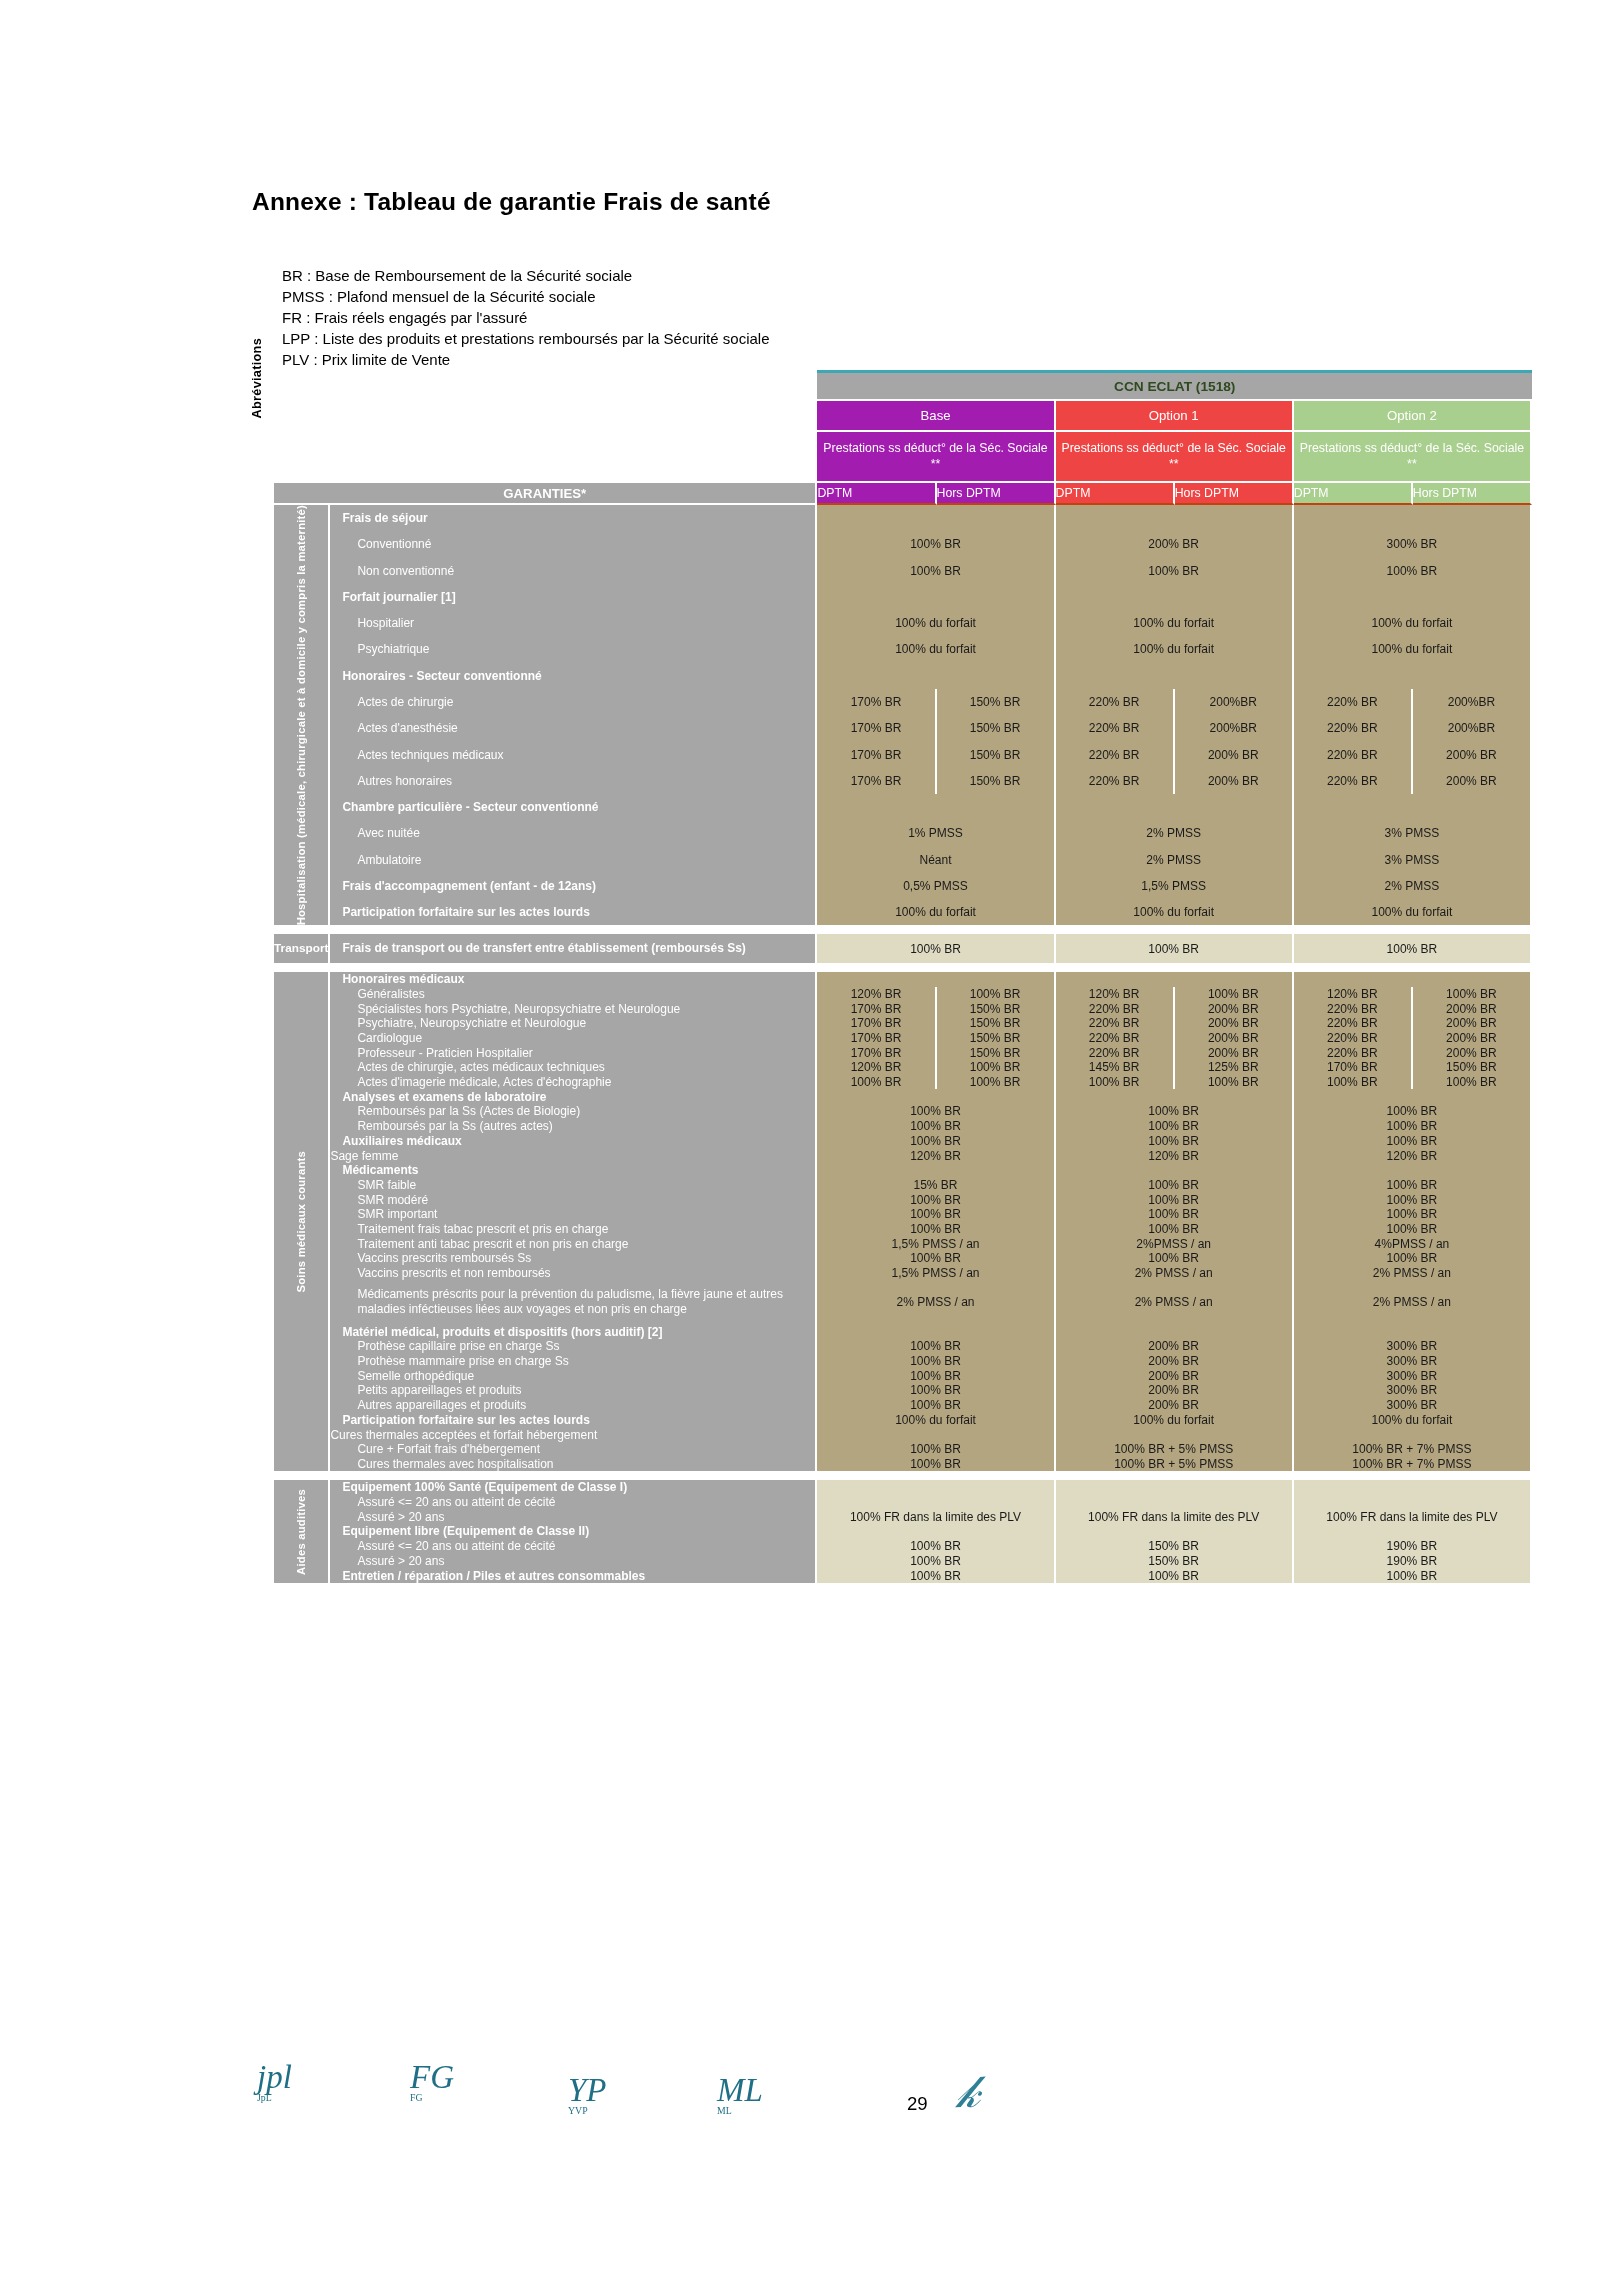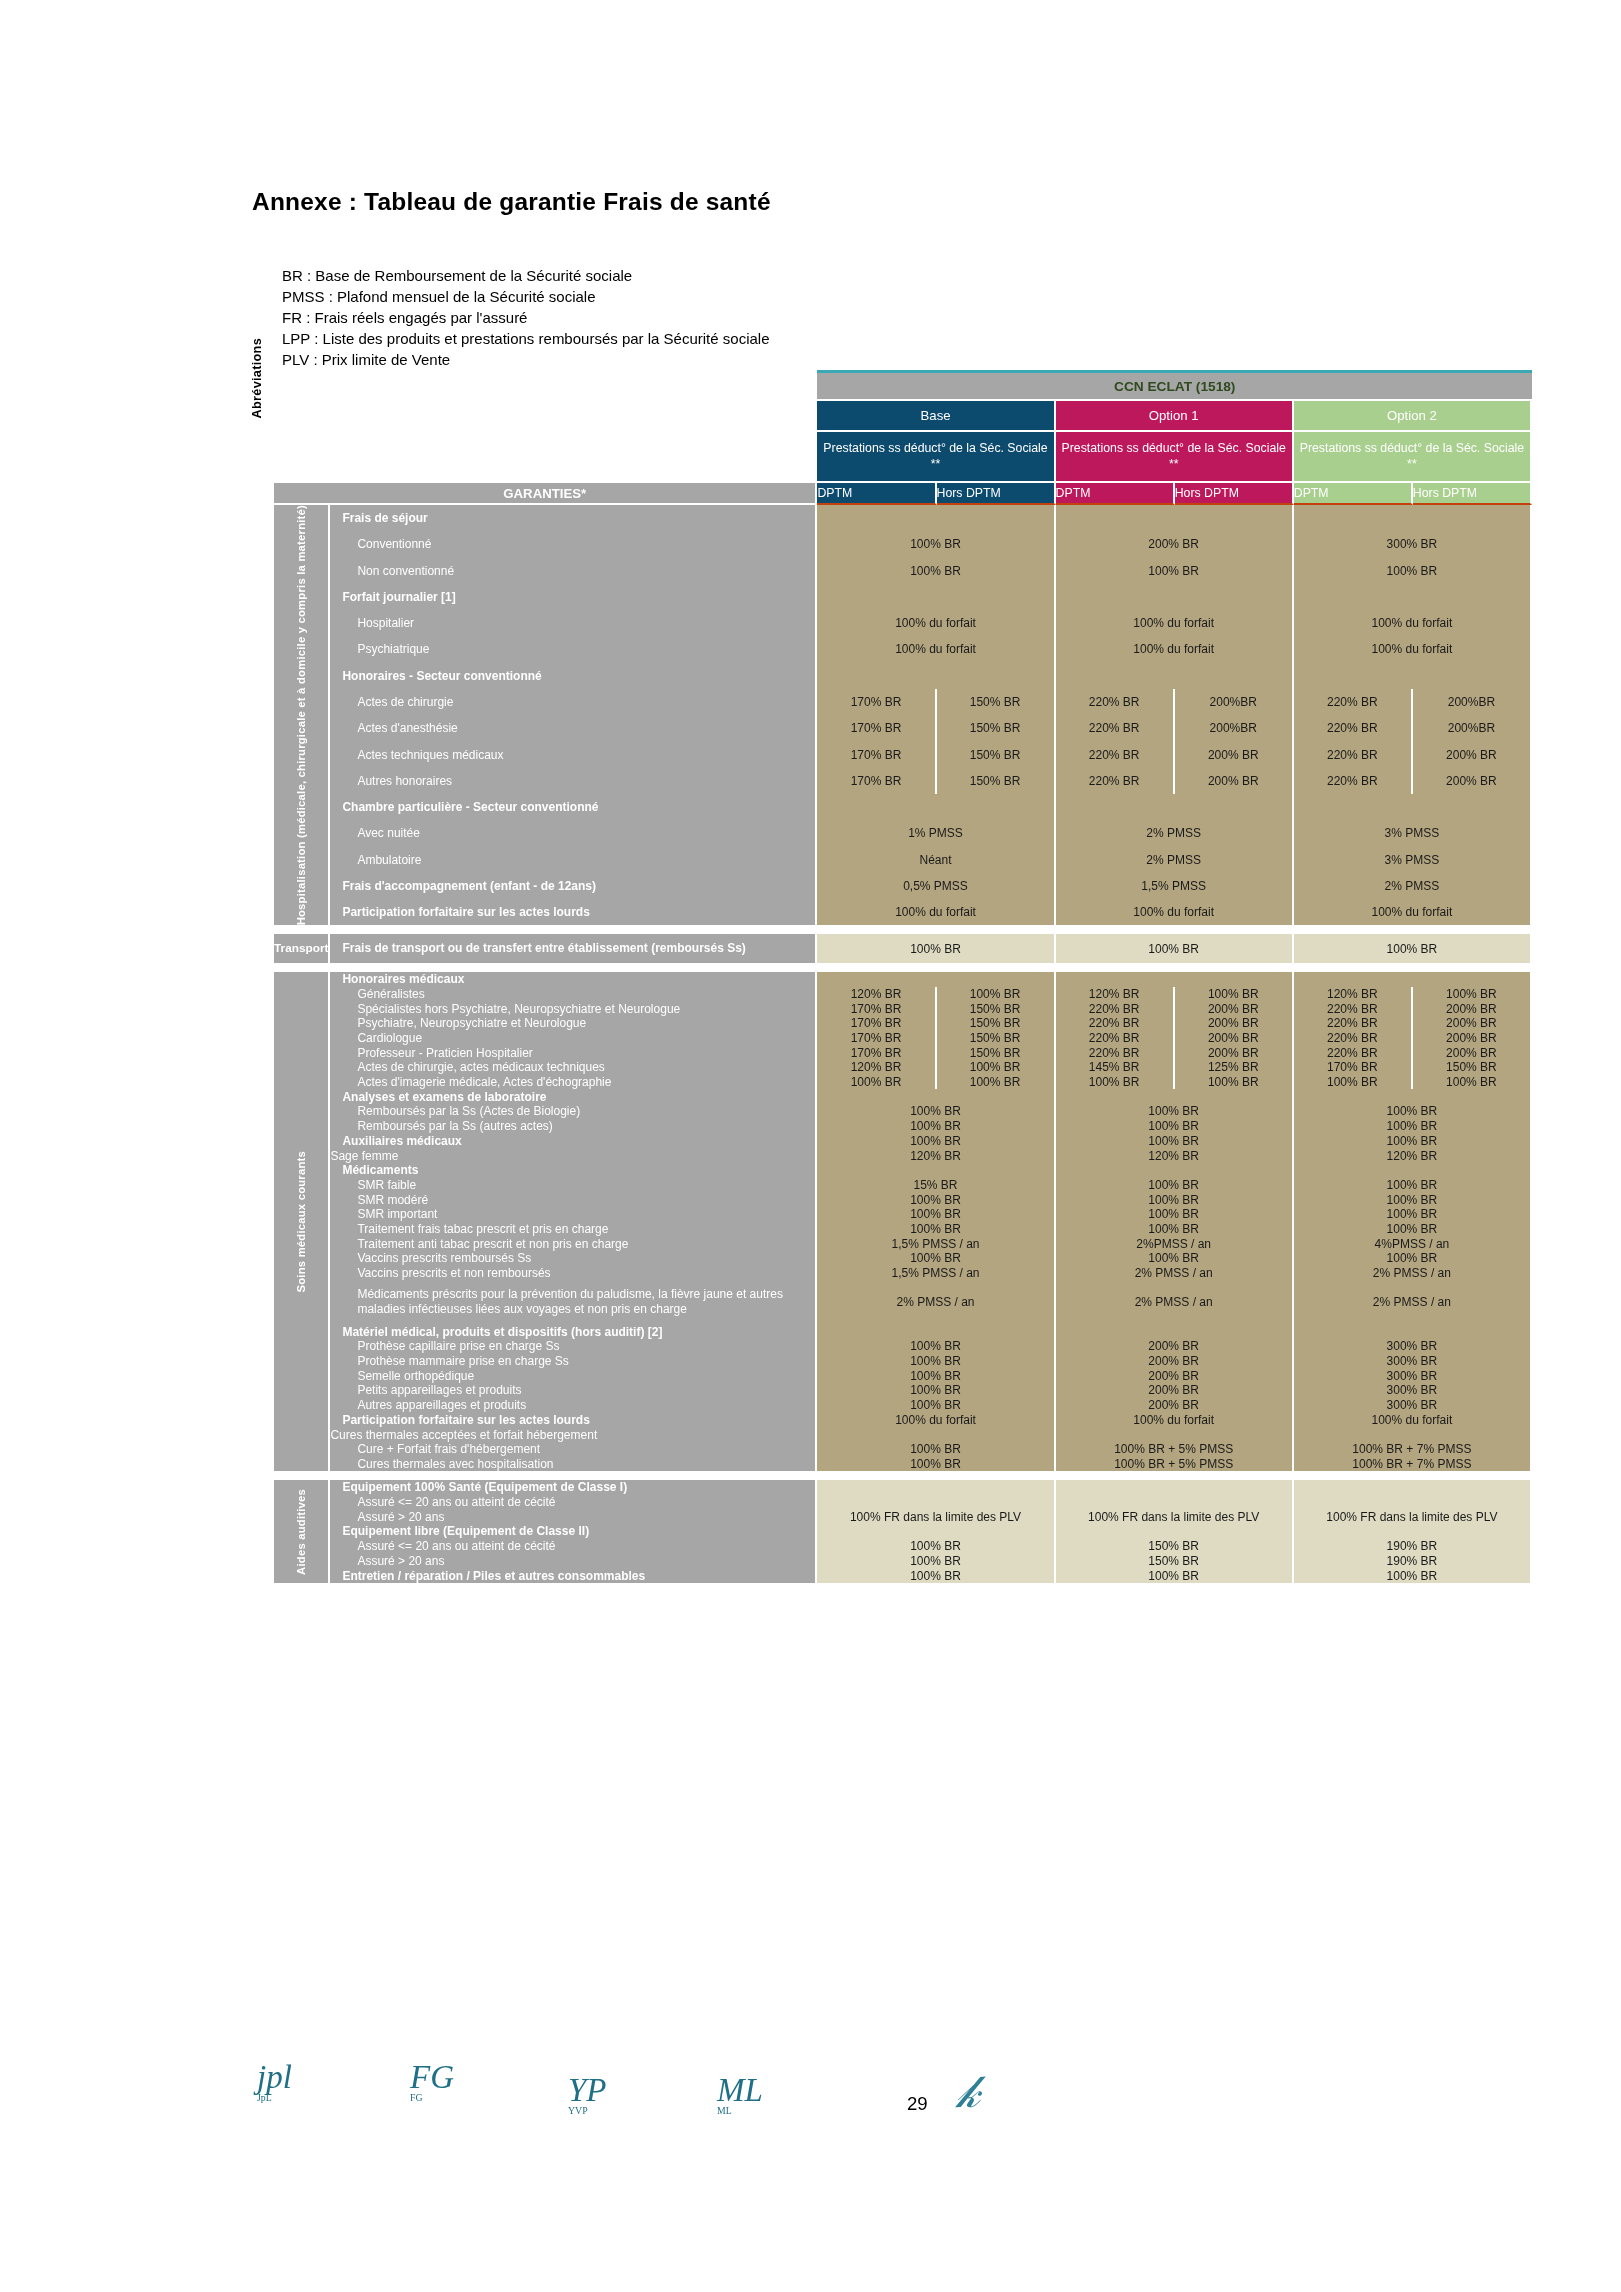"Base" .h-base { background: #0c4a6e -> #a21caf }
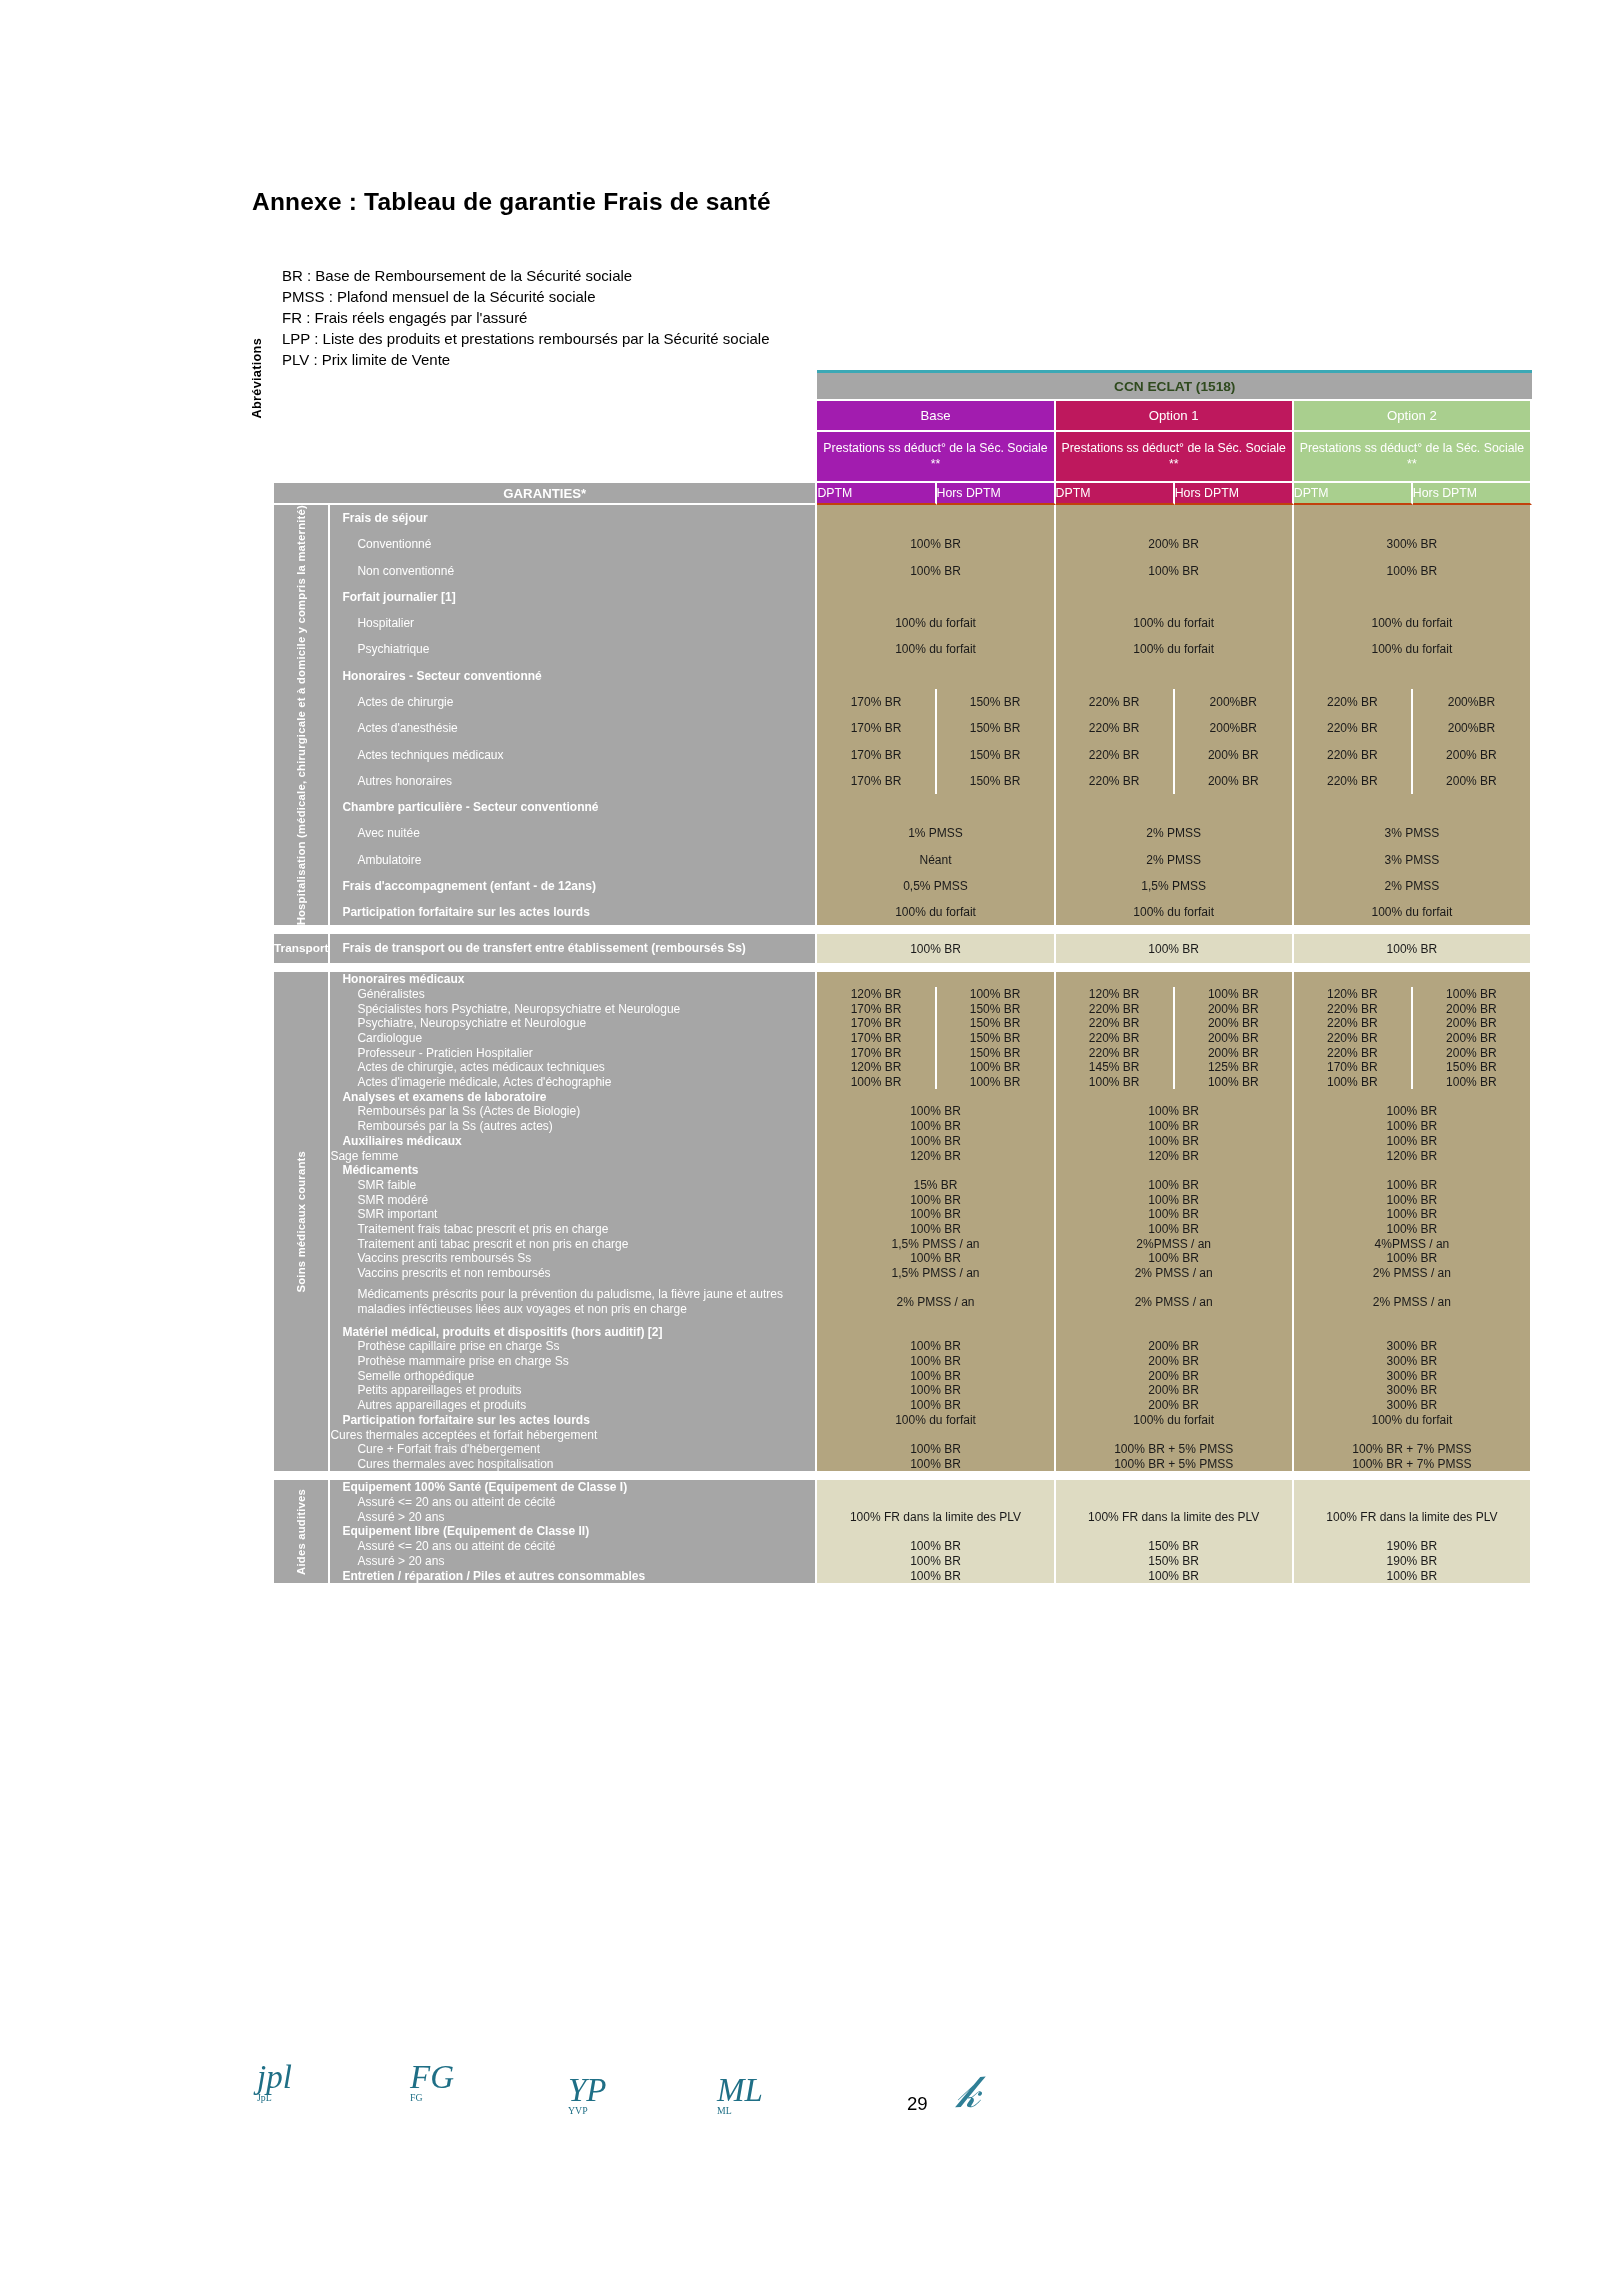"Option 1" .h-opt1 { background: #be185d -> #ef4444 }
